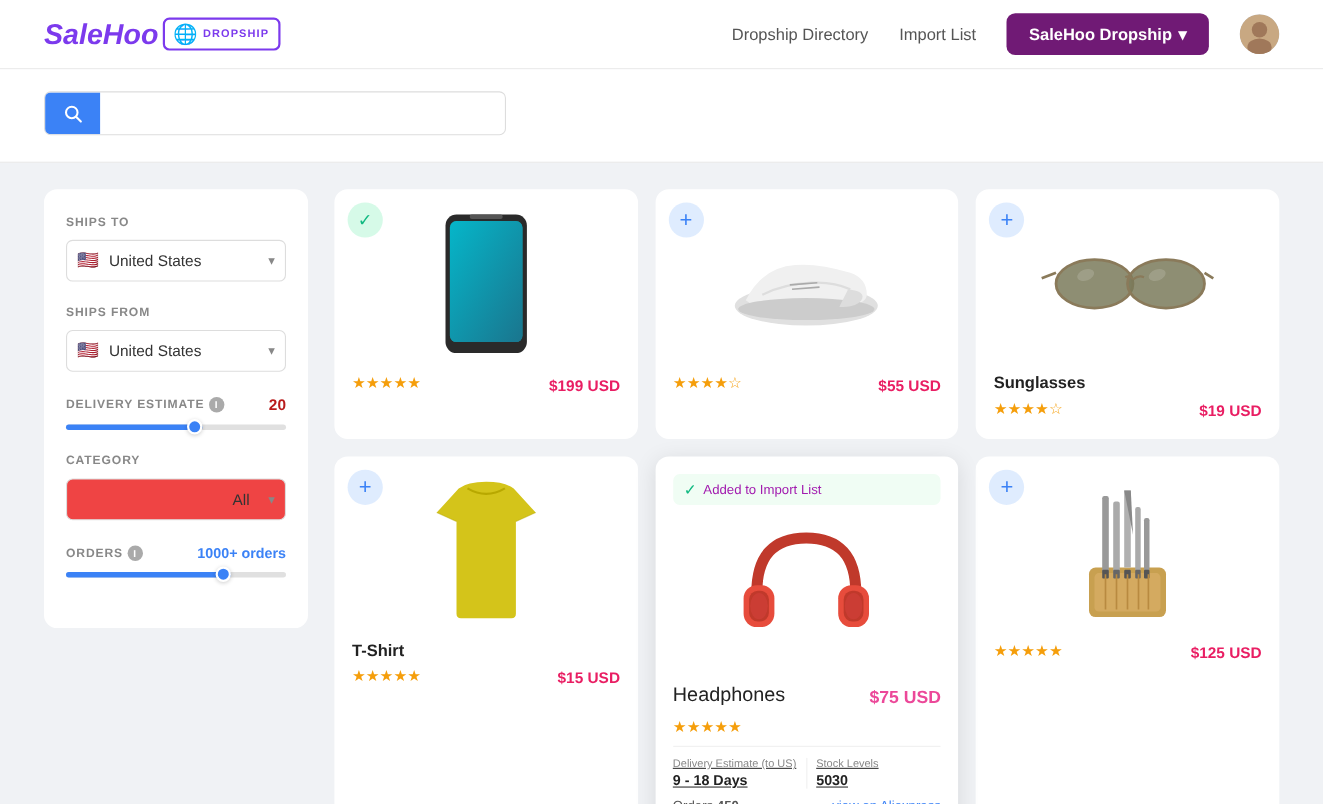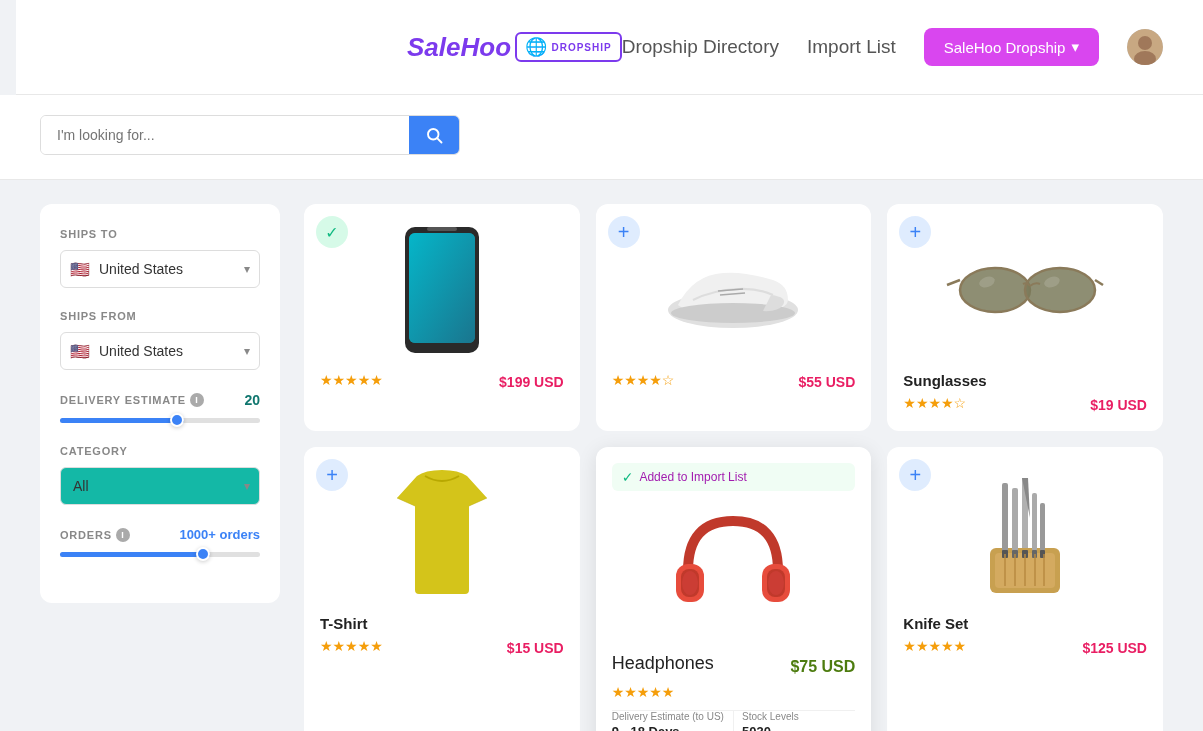"SaleHoo" .header { justify-content: flex-end -> space-between; margin-left: 16px -> none; padding: 28px 40px -> 12px 40px }
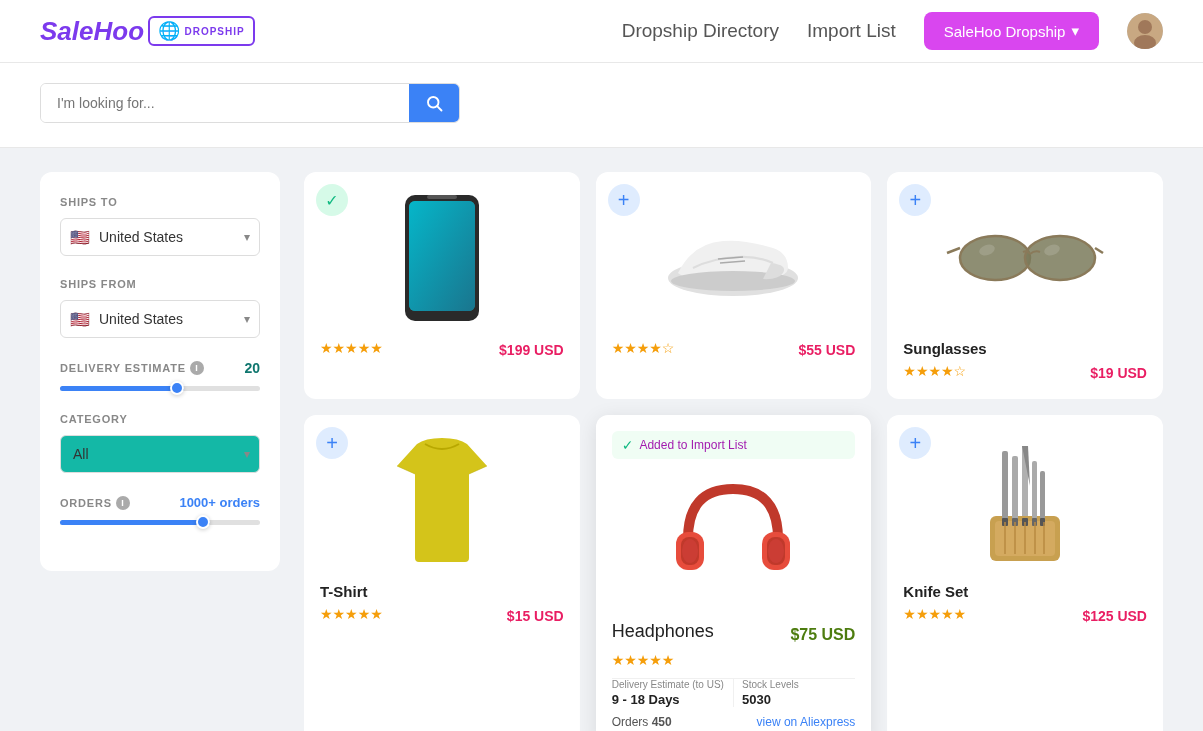"Dropship Directory" .nav-link { font-size: 19px -> 15px }
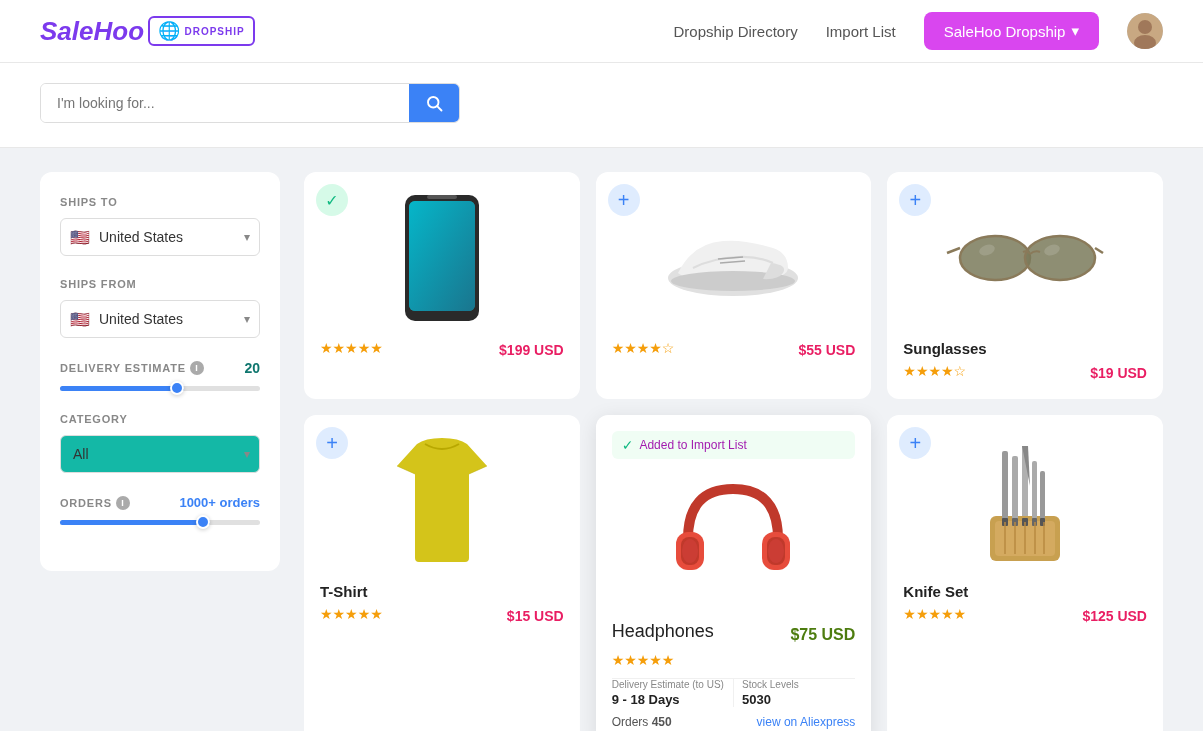"SaleHoo Dropship" .nav-btn { background: #d946ef -> #701a75; font-weight: 400 -> 700 }
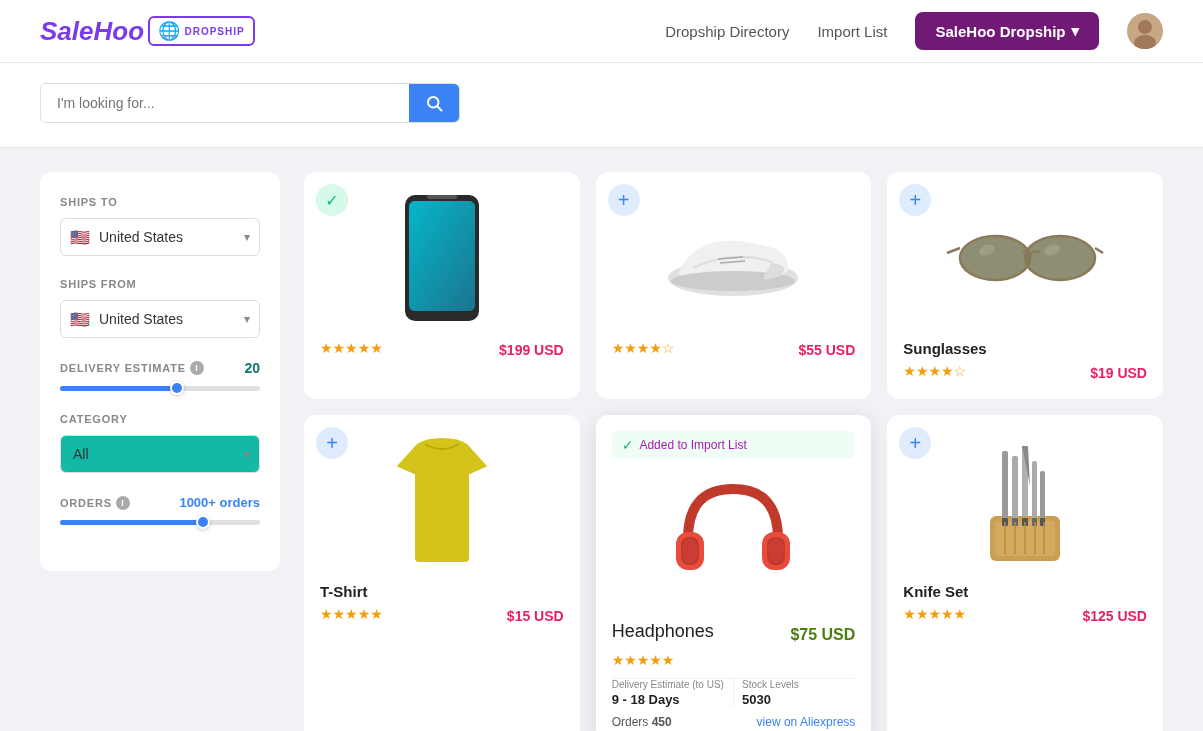"I'm looking for..." input.search-input { html: <input> -> none }
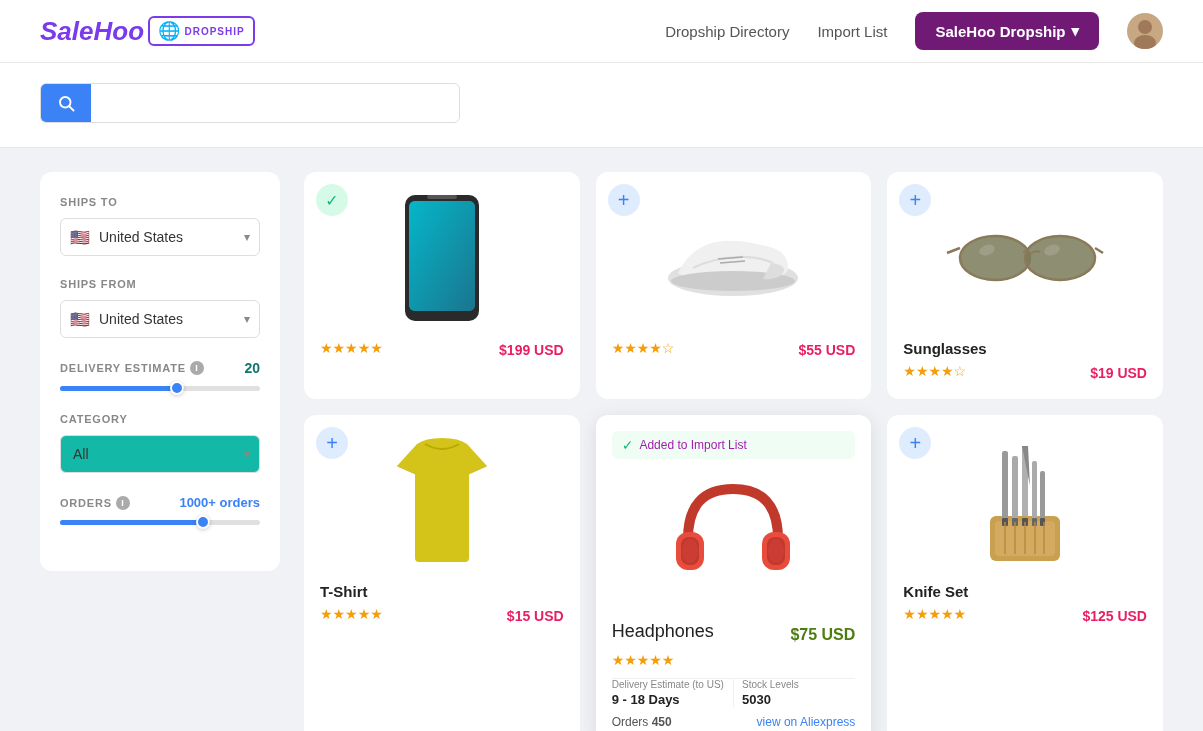"20" .delivery-value { color: #0f766e -> #b91c1c }
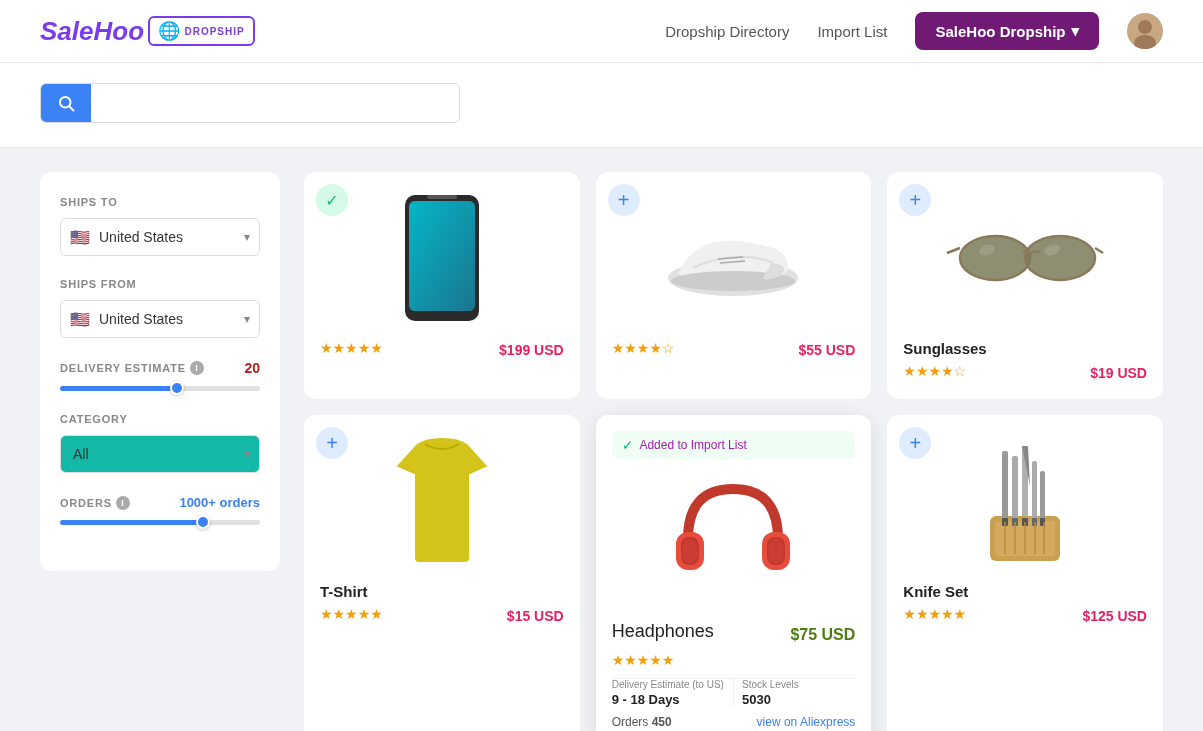"All" .select-wrapper-simple select { background: #14b8a6 -> #ef4444; text-align: none -> right }
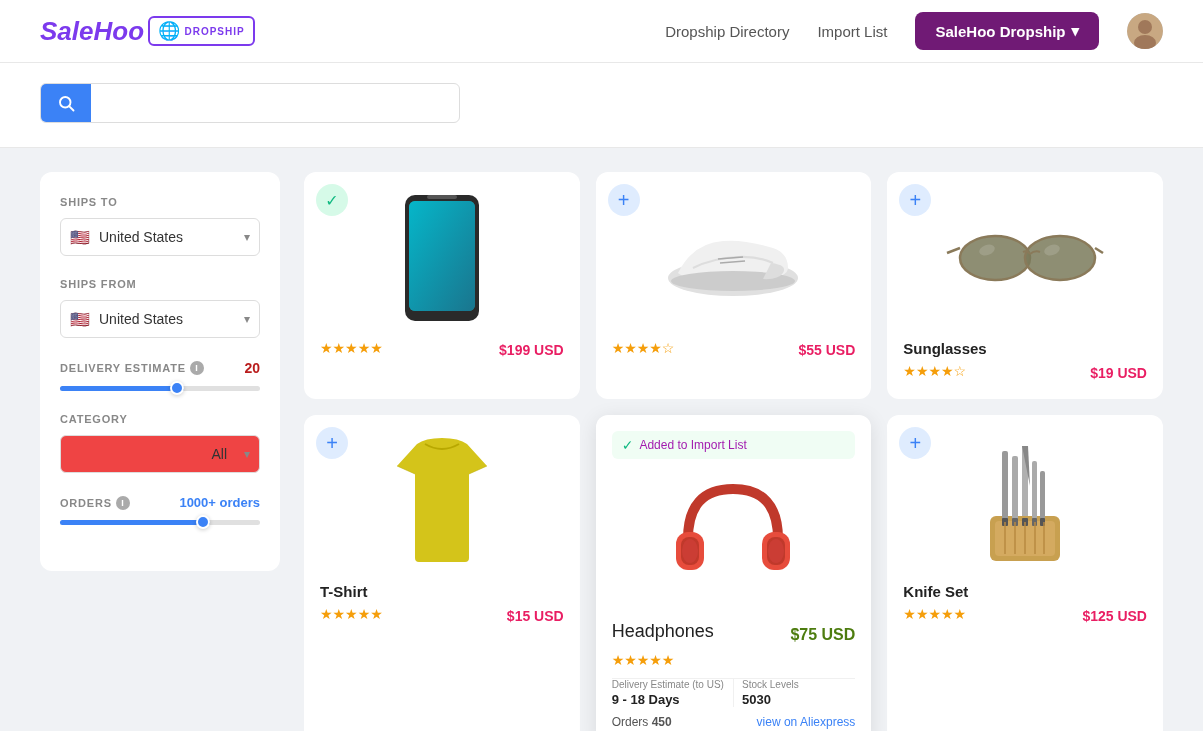"Knife Set" div.product-row { html: <div> <span>Knife Set</span> </div> -> none }
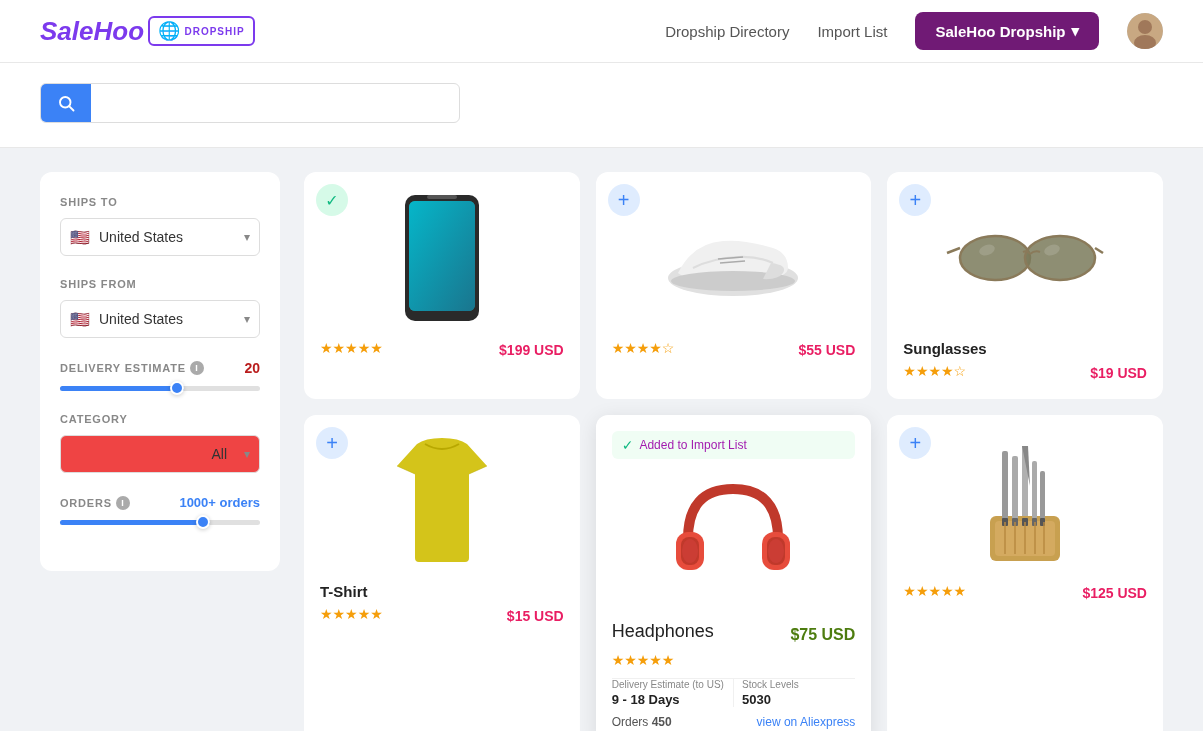"$75 USD" .price-lg { color: #4d7c0f -> #ec4899 }
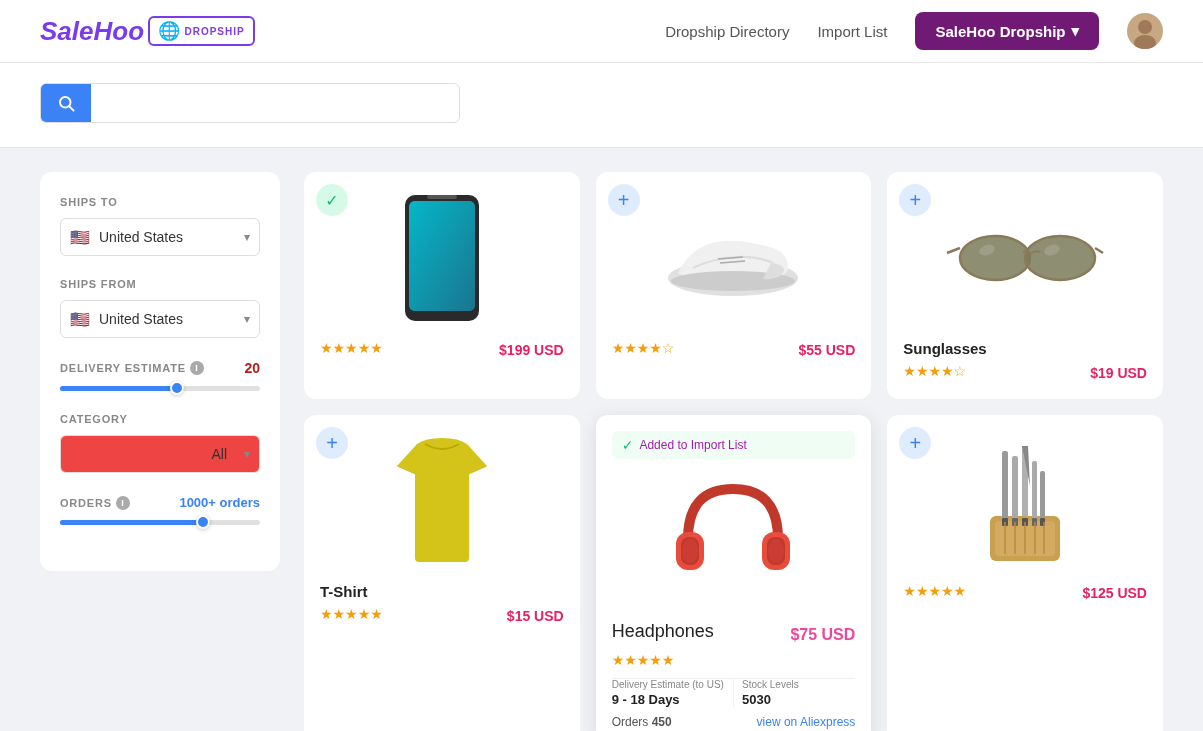"Delivery Estimate (to US)" .detail-row { padding-top: none -> 10px; text-decoration: none -> underline }
